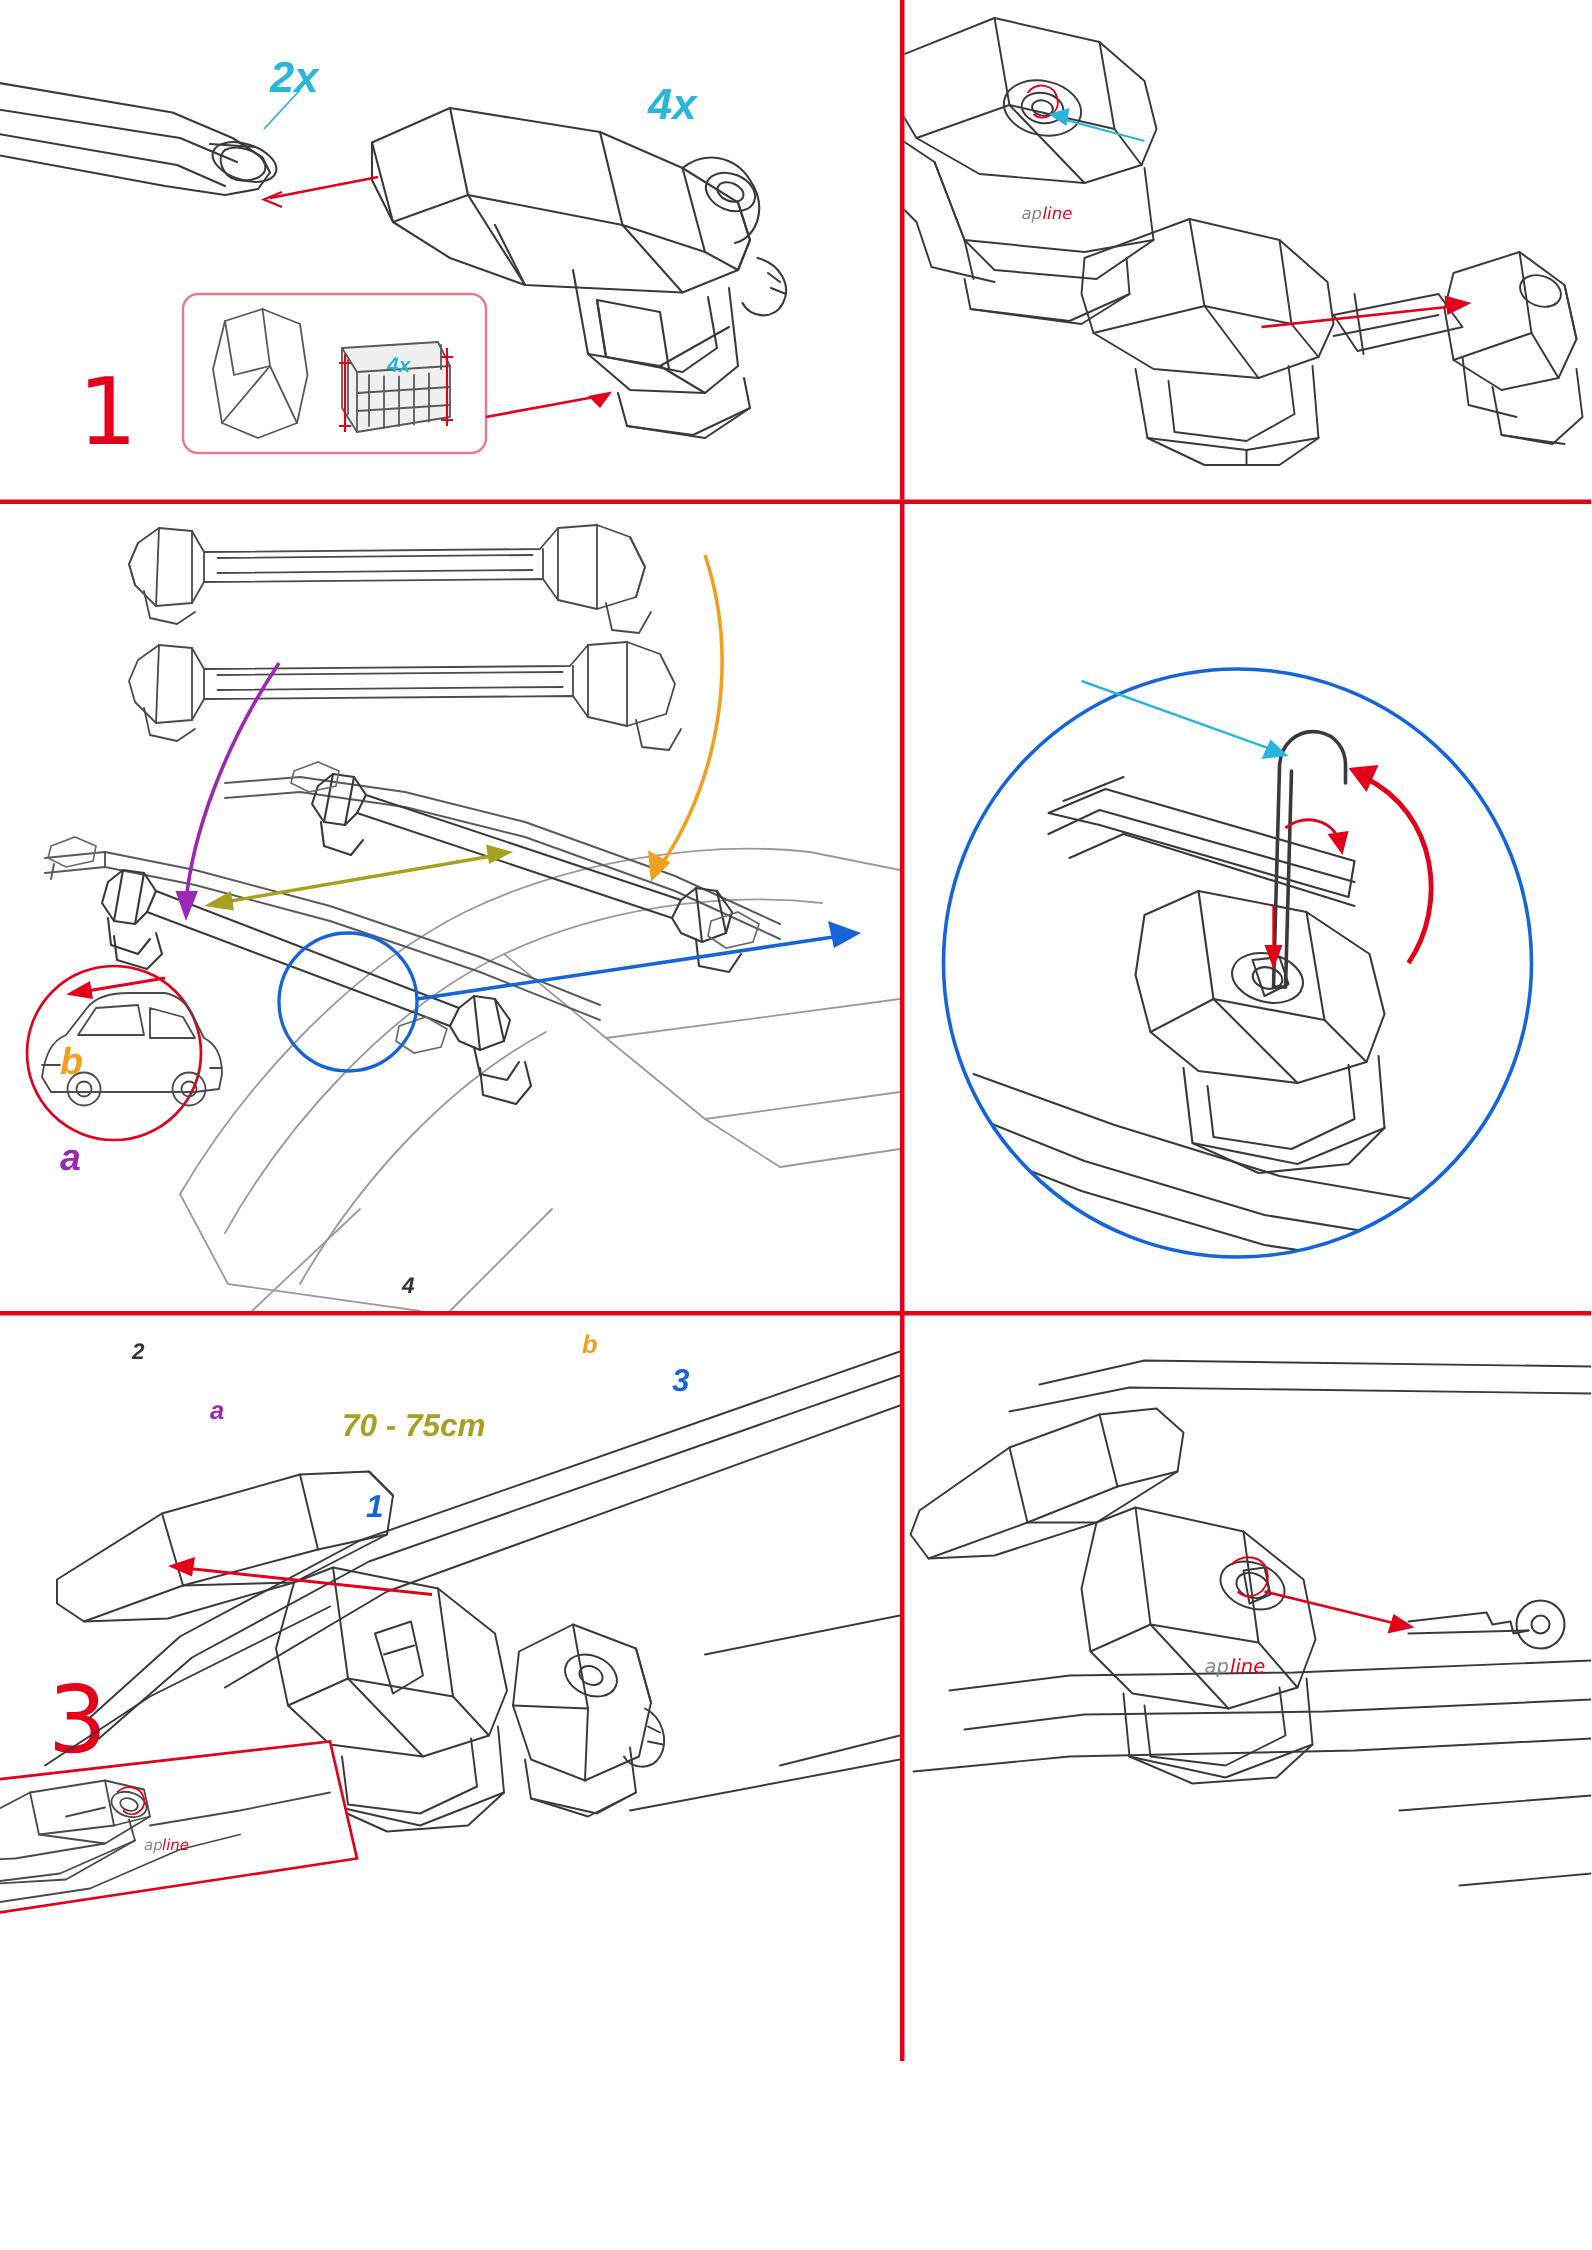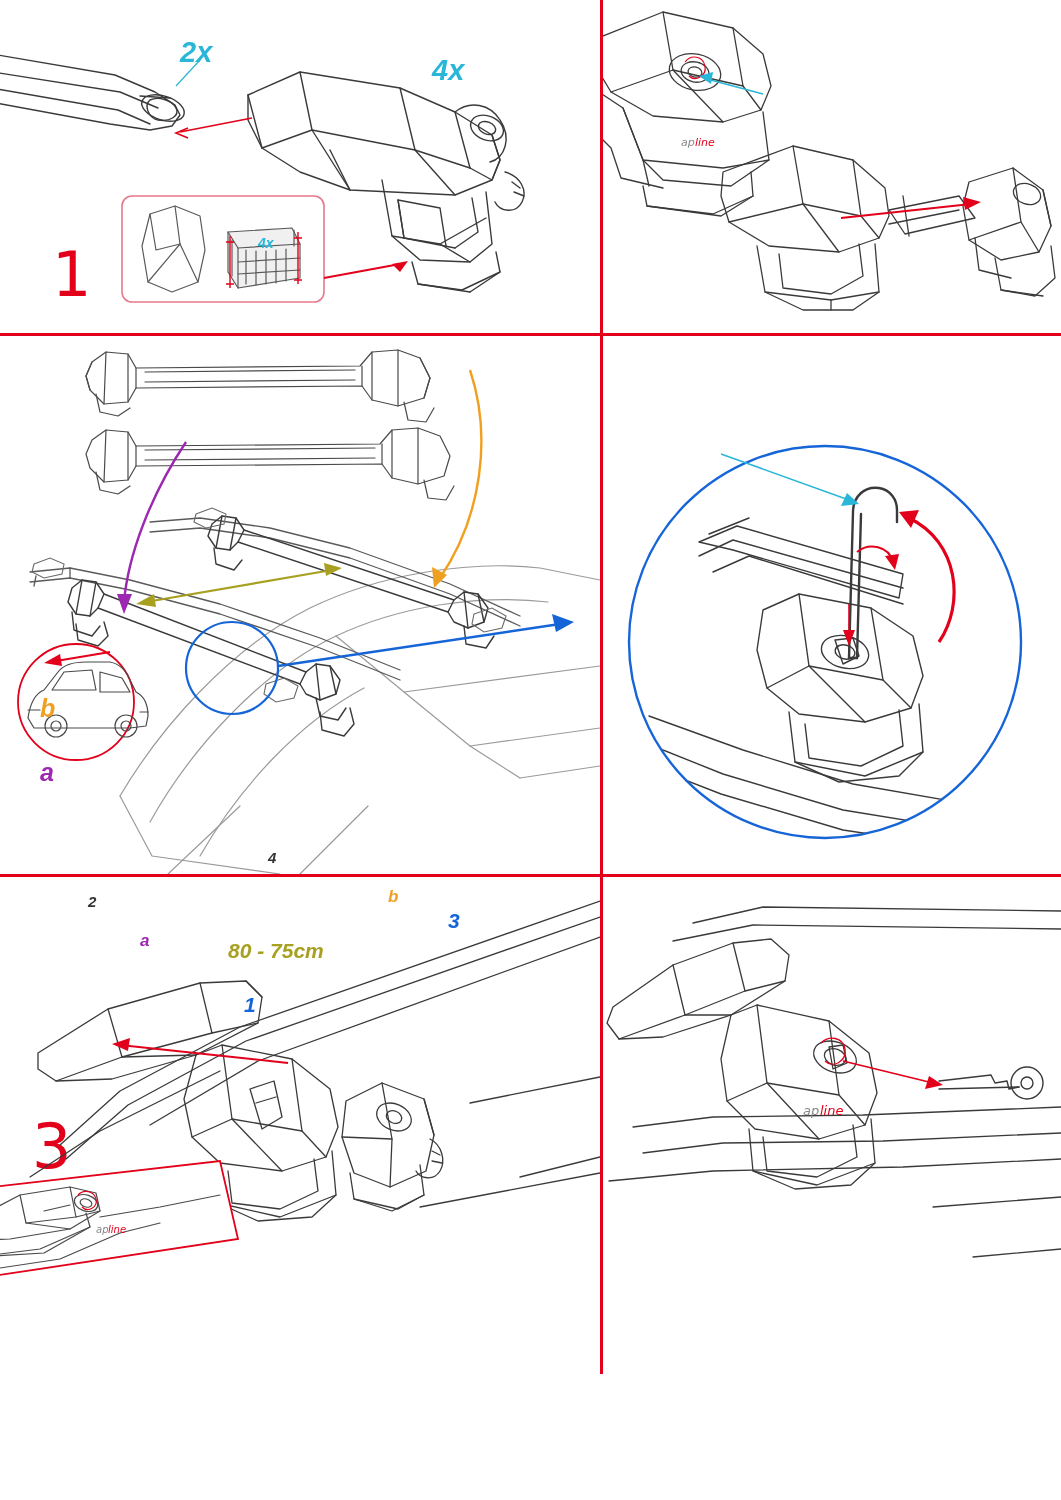"80 - 75cm" div.lab { text: 80 -> 70 }
